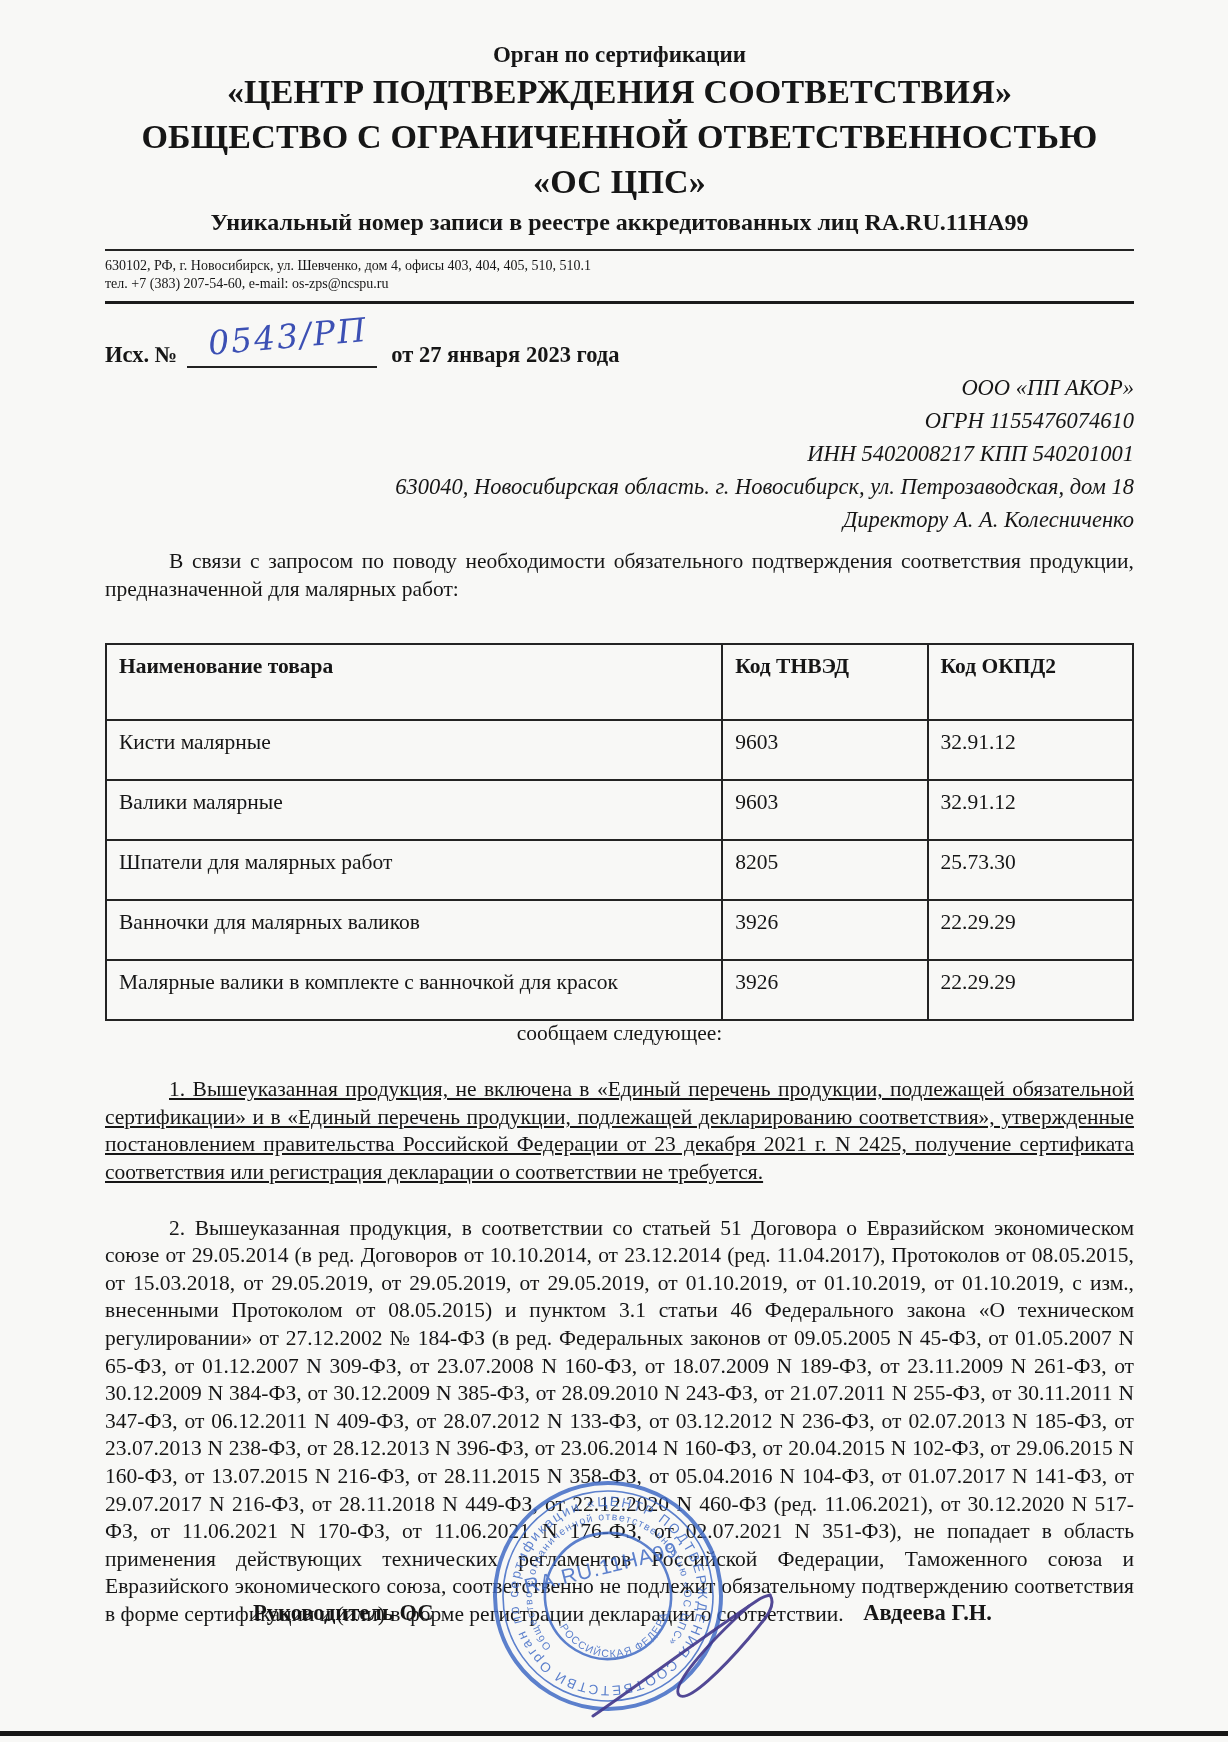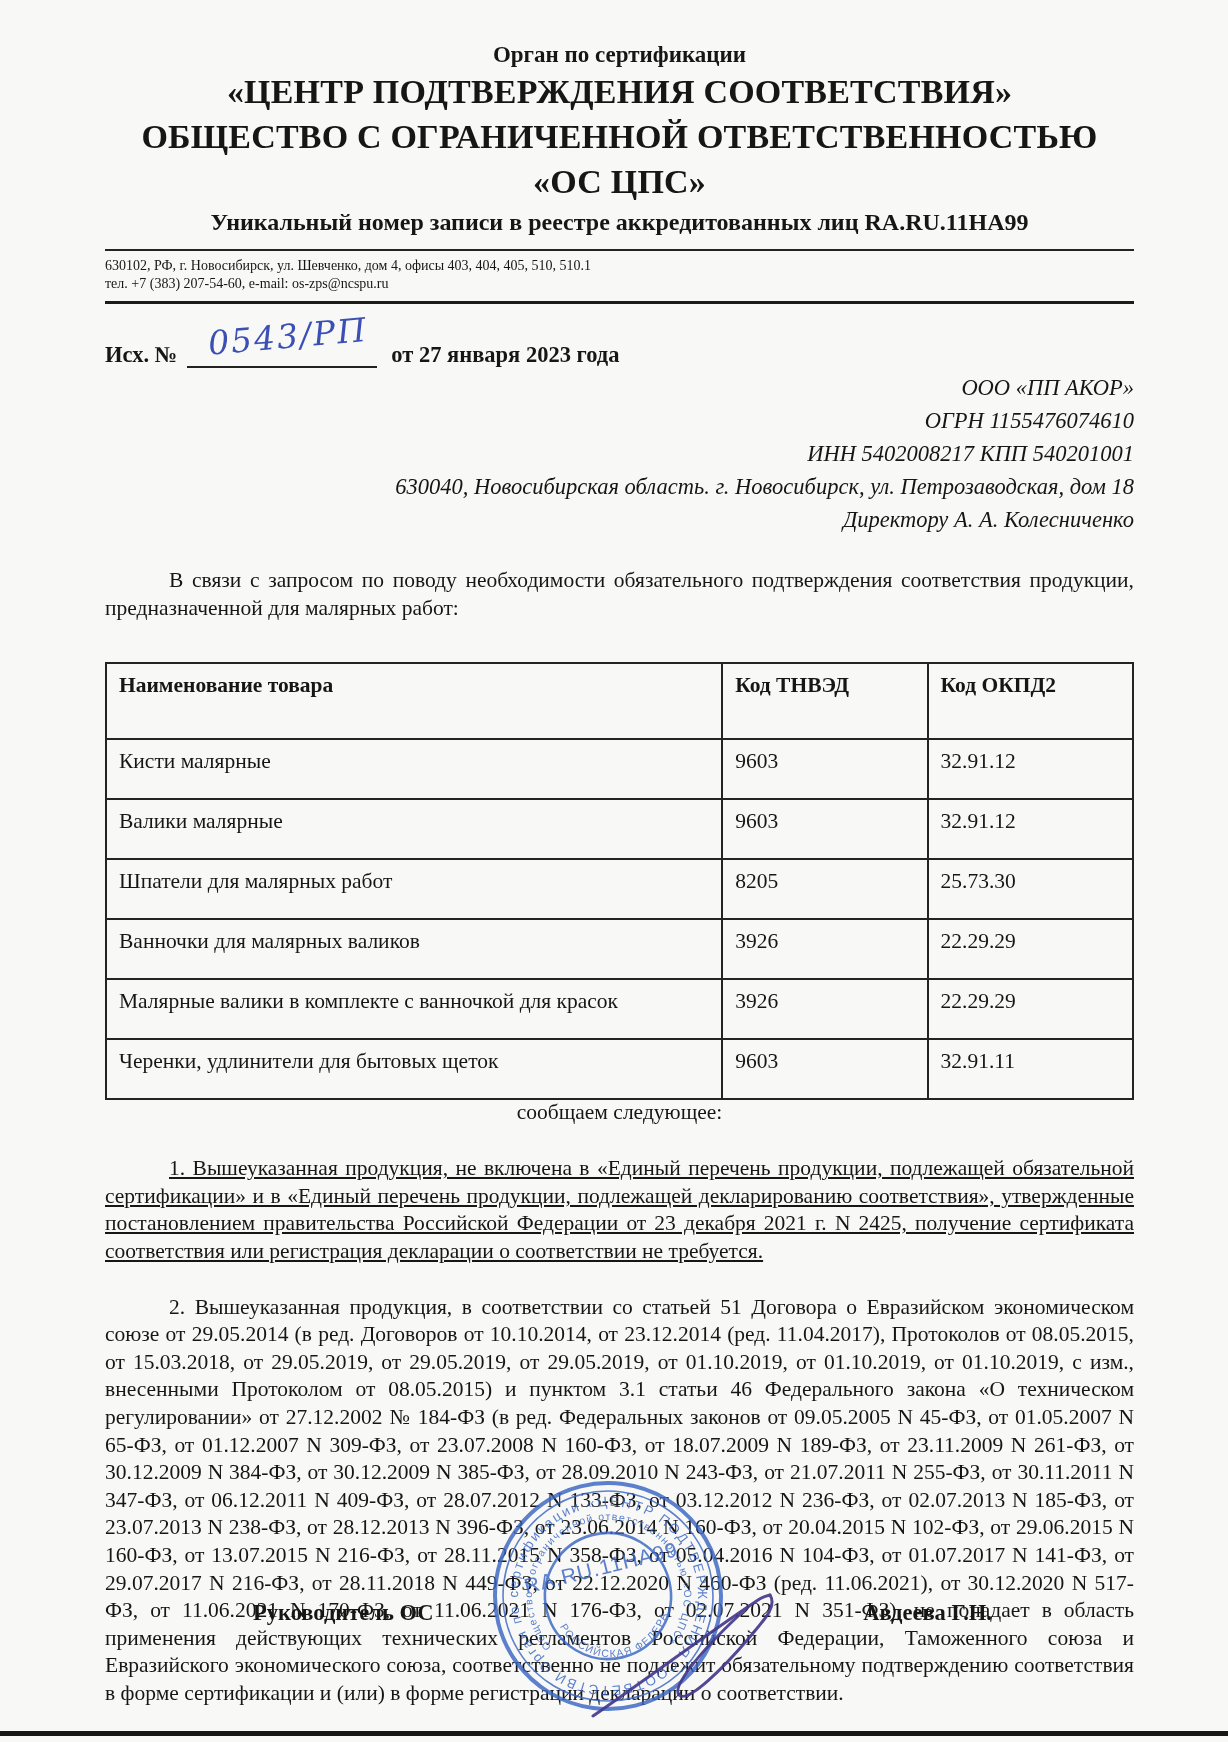"В связи с запросом по" .intro { margin-top: 34px -> 15px }
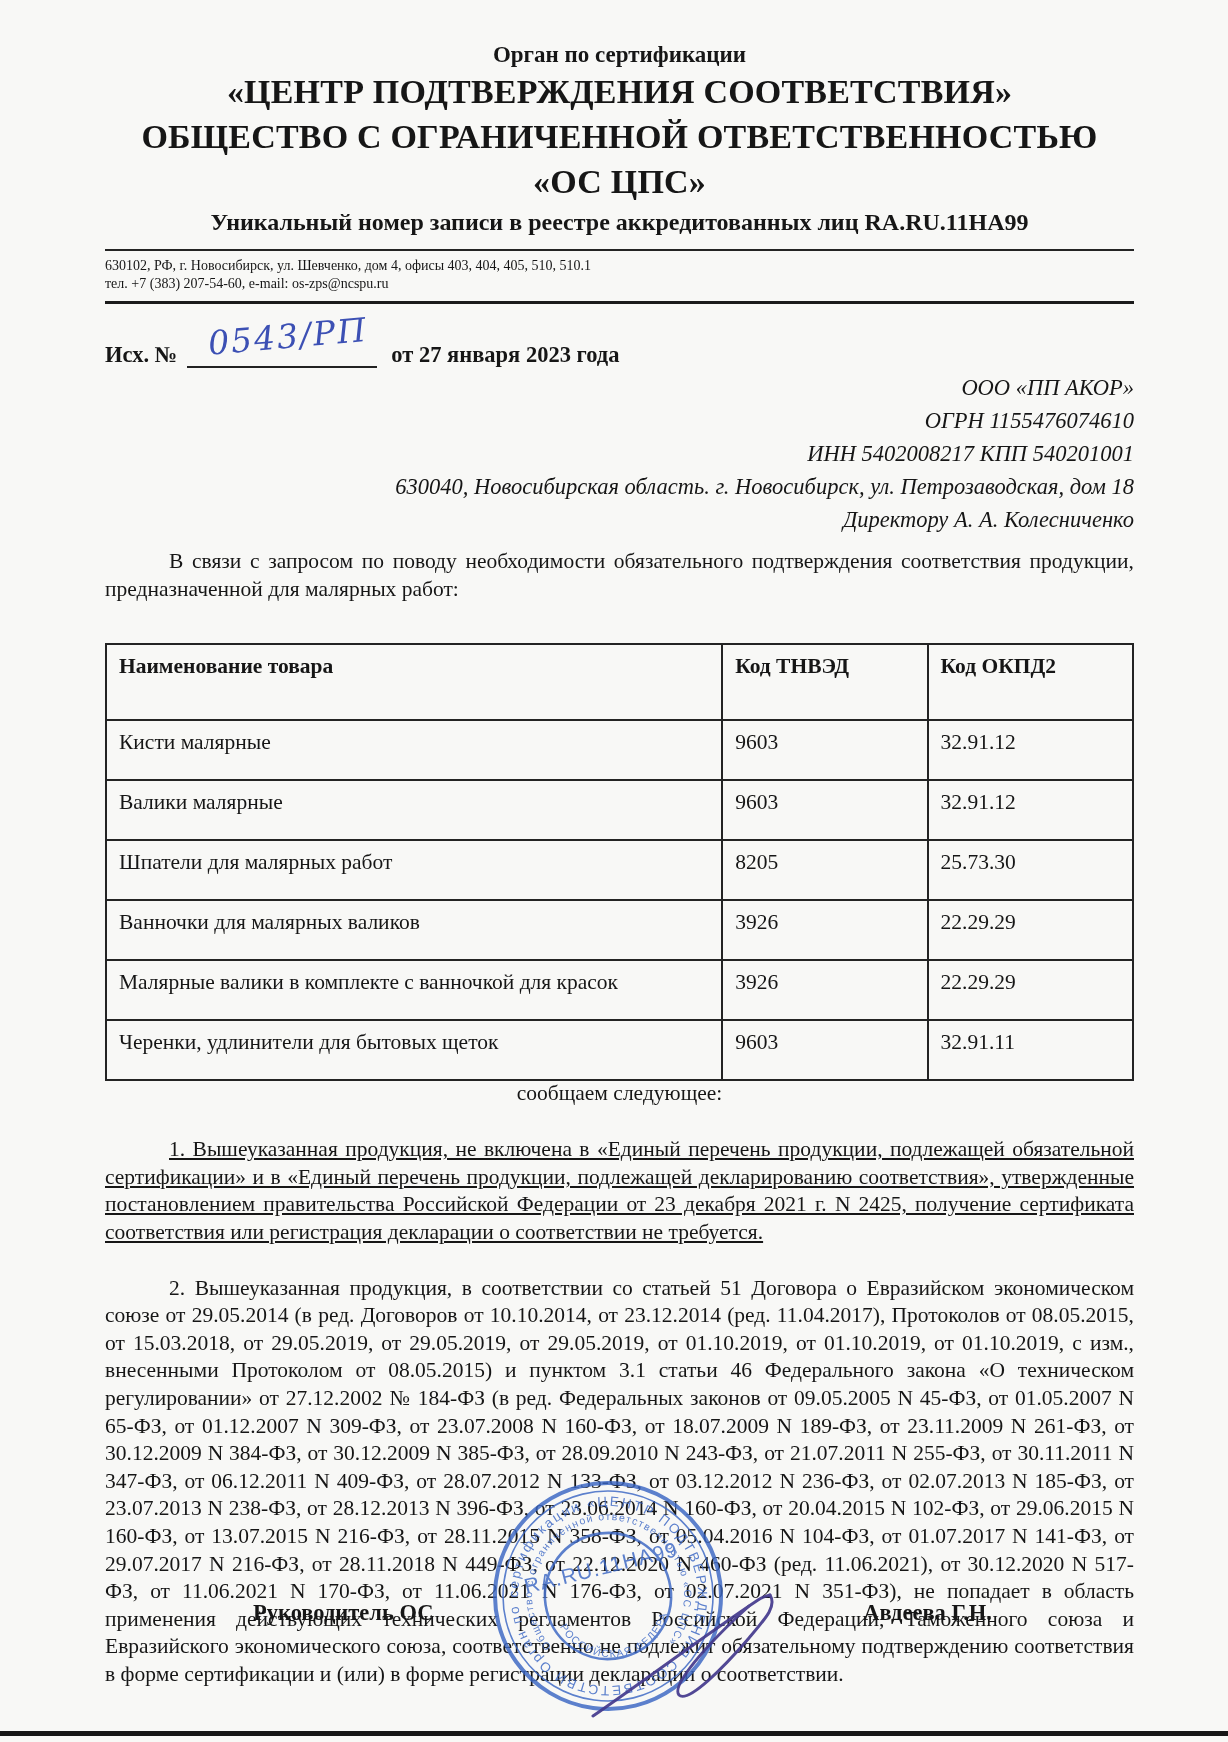"Черенки, удлинители для бытовых щеток" tr { html: <tr> <td>Черенки, удлинители для бытовых щеток</td> <td>9603</td> <td>32.91.11</td> </tr> -> none }
